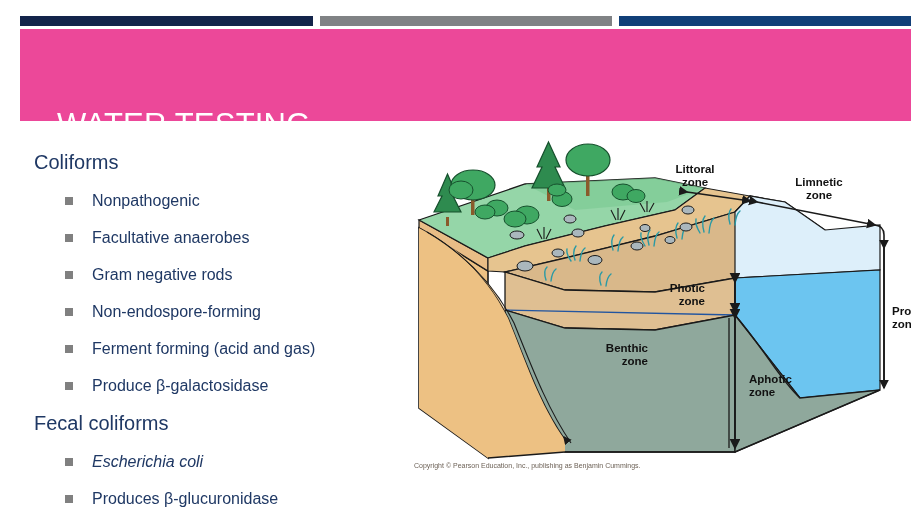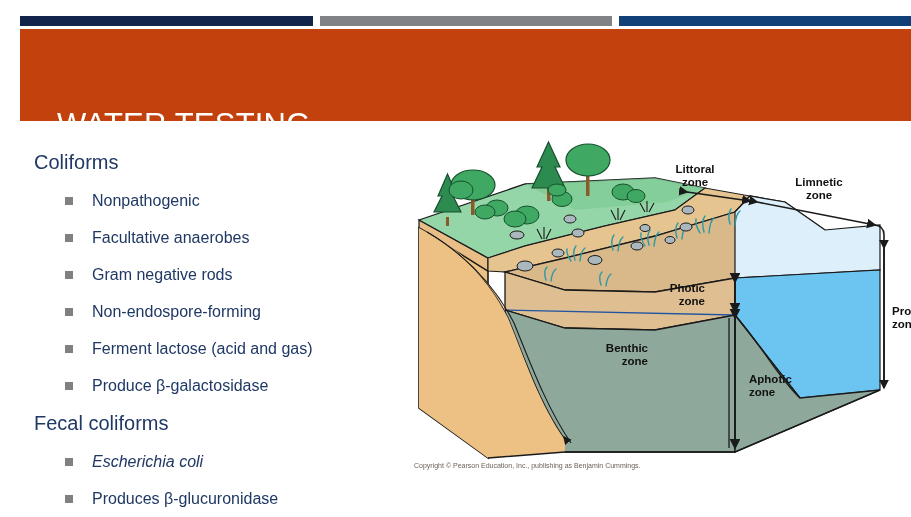"WATER TESTING" .title-banner { background: #c2410c -> #ec4899 }
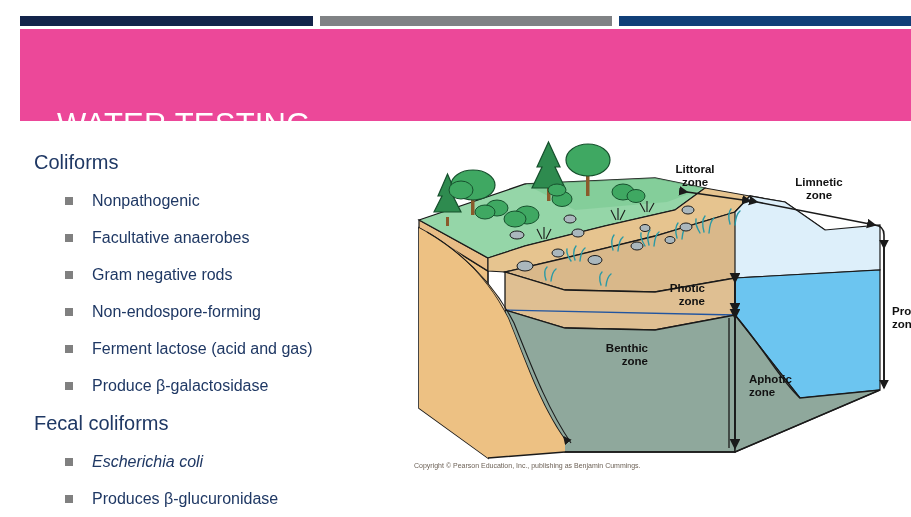"Ferment lactose (acid and gas)" span { text: lactose -> forming }
